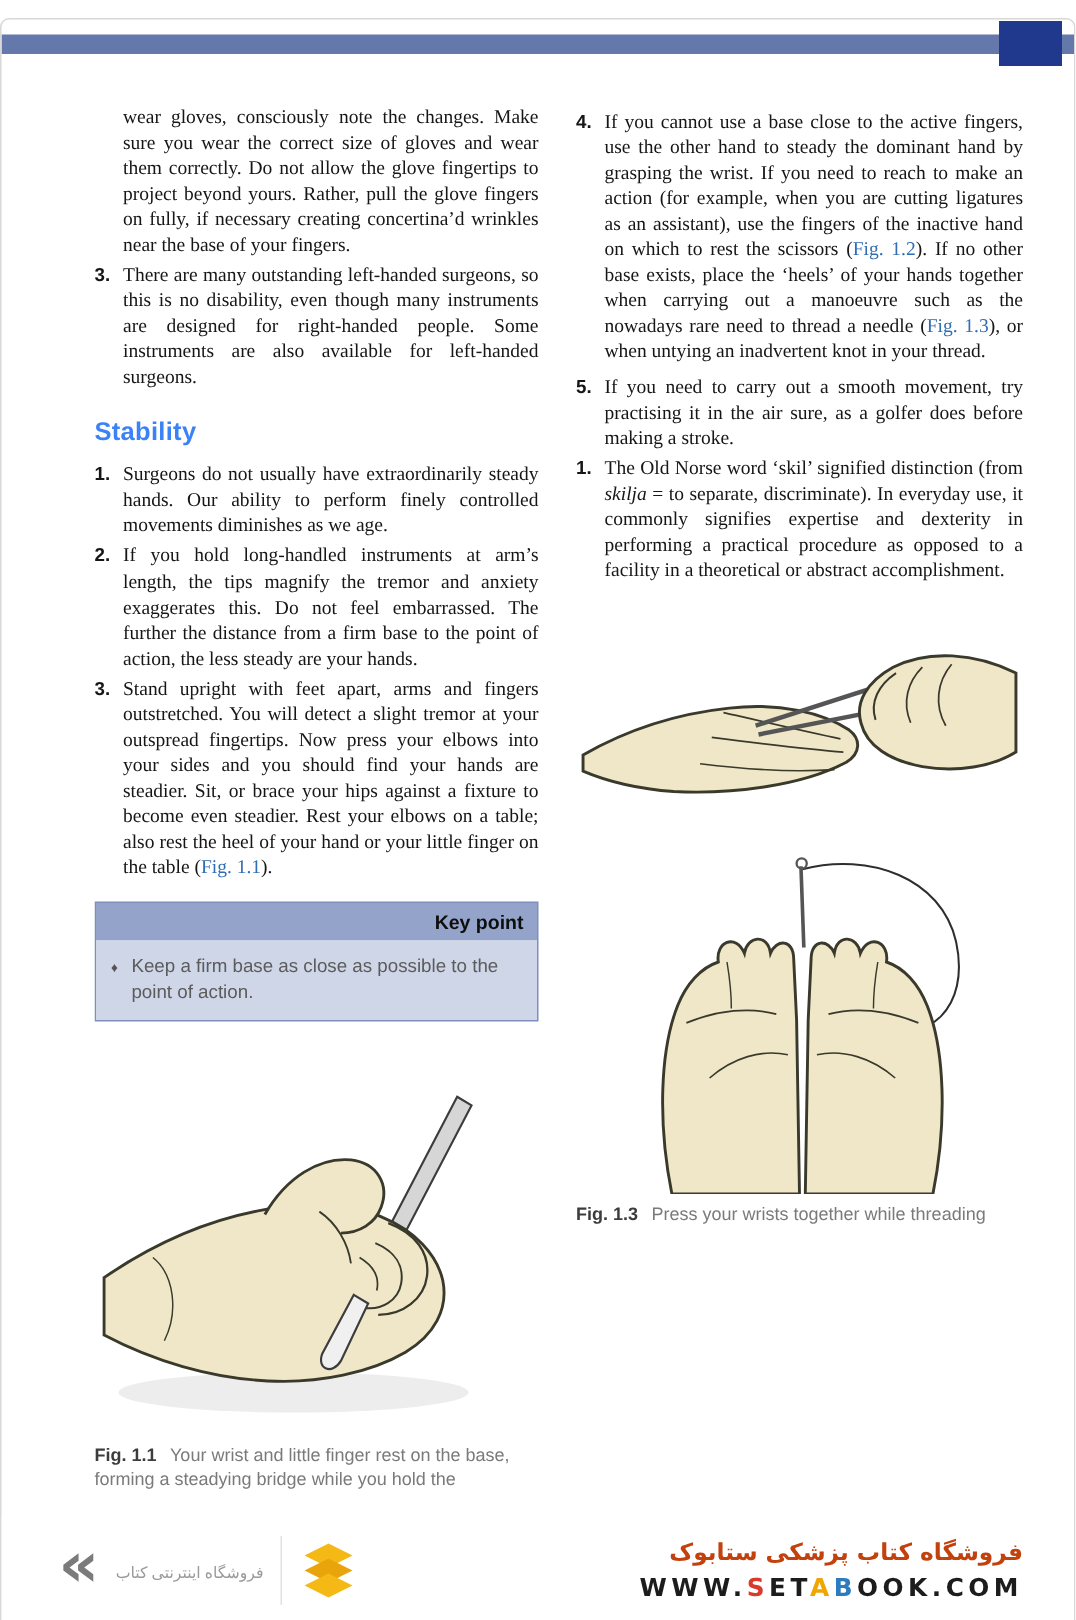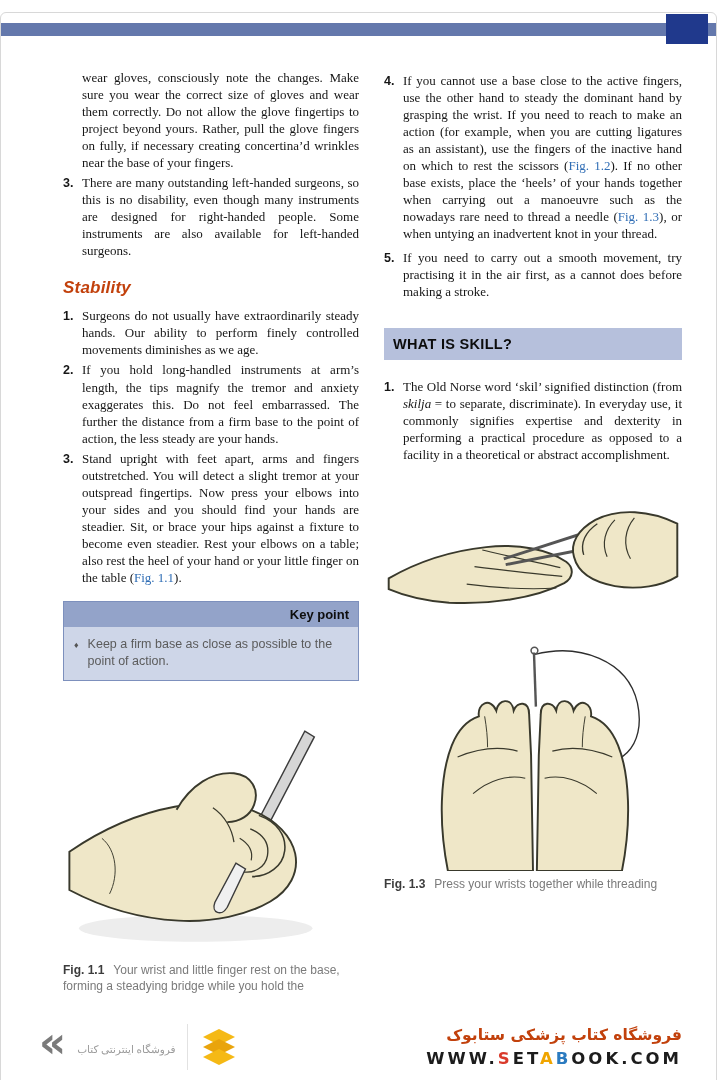"If you need to carry" span.txt { text: first, as a cannot -> sure, as a golfer }
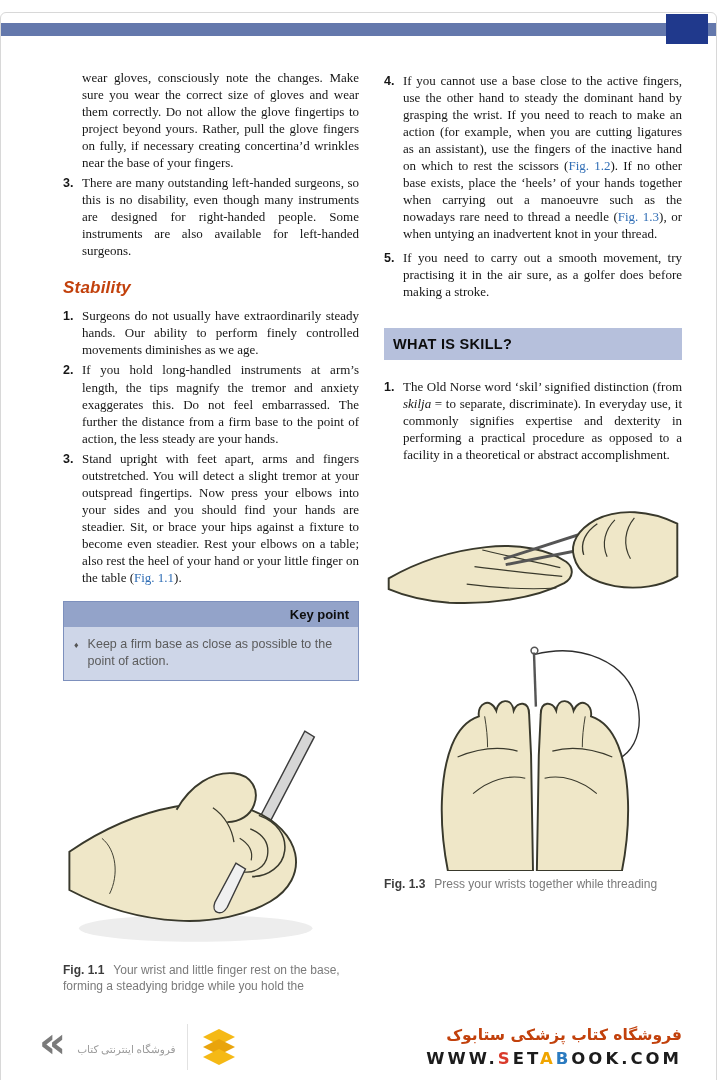"Stability" h2.stability { color: #c2410c -> #3b82f6; font-style: italic -> none }
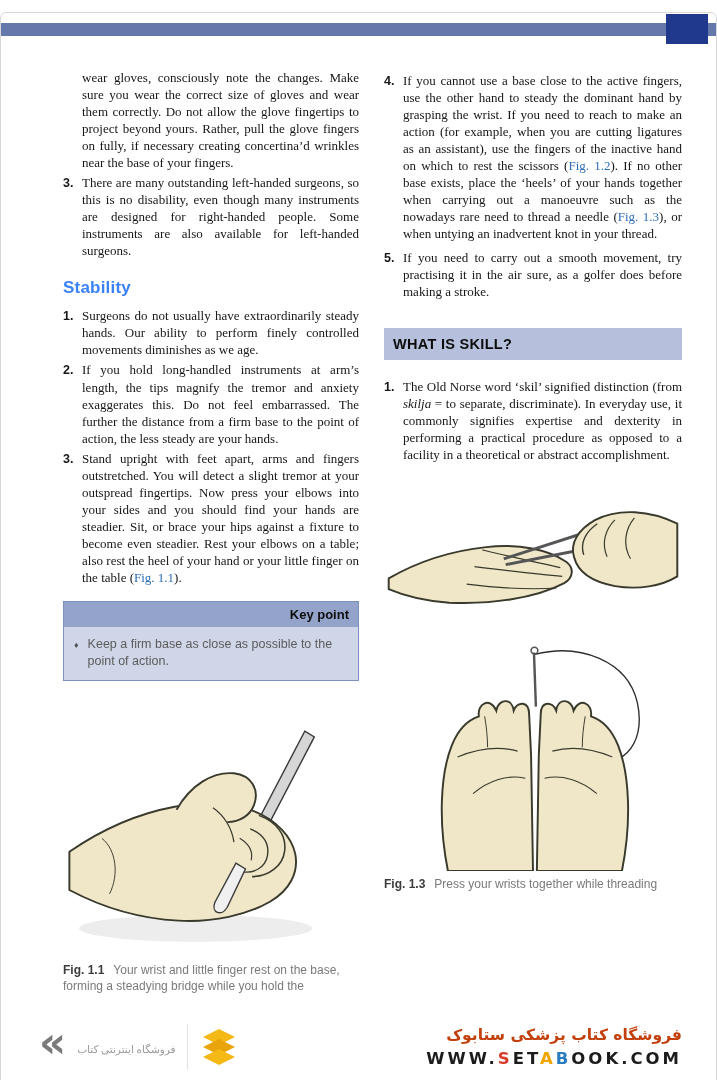"WHAT IS SKILL?" div.skill-band { html: <div>WHAT IS SKILL?</div> -> none }
